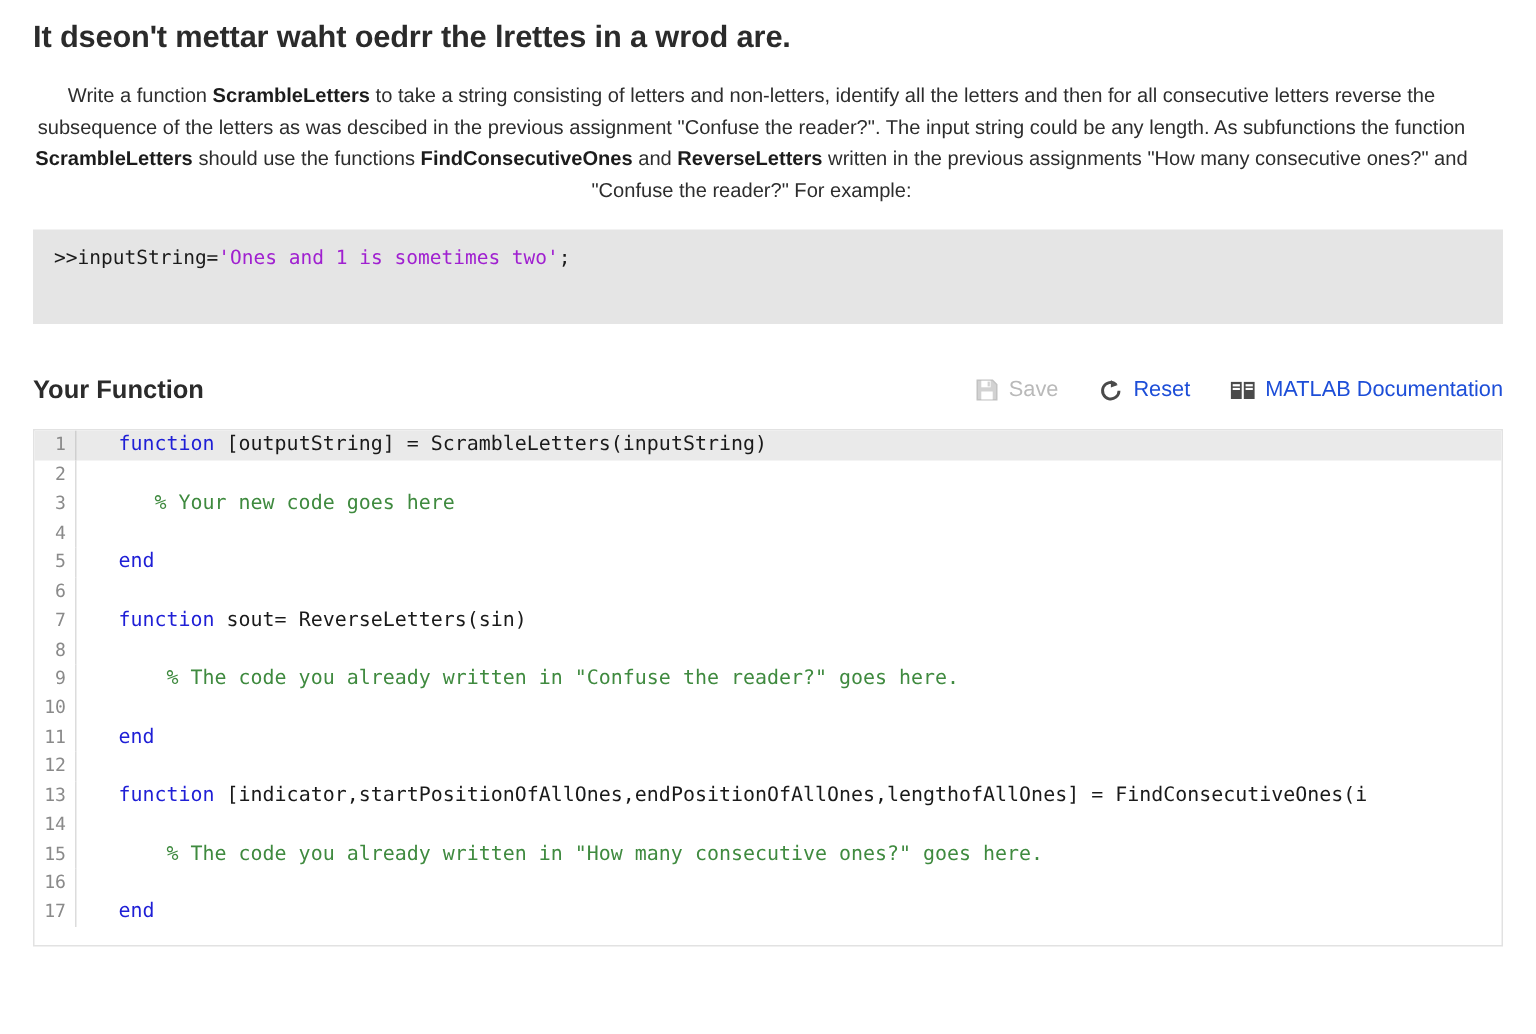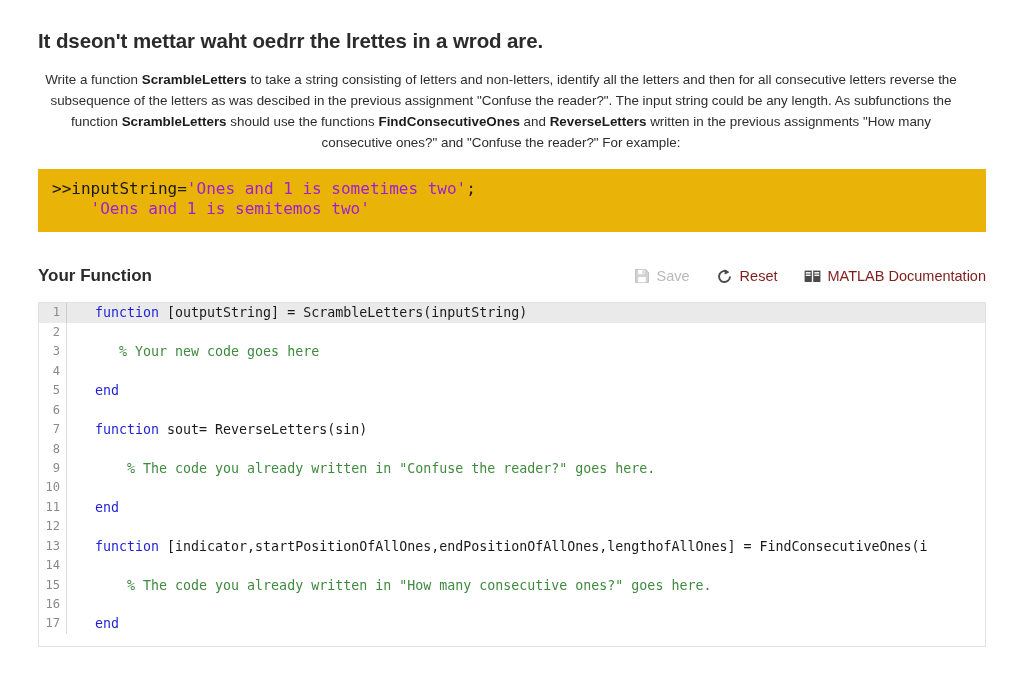"It dseon't mettar waht oedrr" .page { padding: 16px -> 0 }
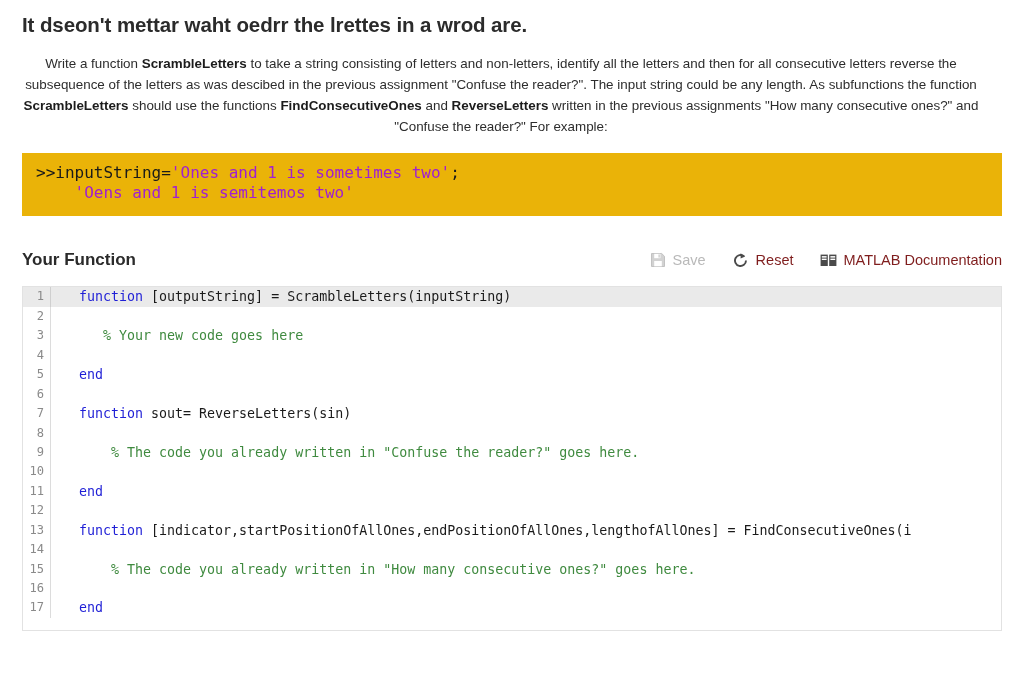">>inputString='Ones and 1 is sometimes" .example-block { background: #eab308 -> #e5e5e5; font-size: 16px -> 13px }
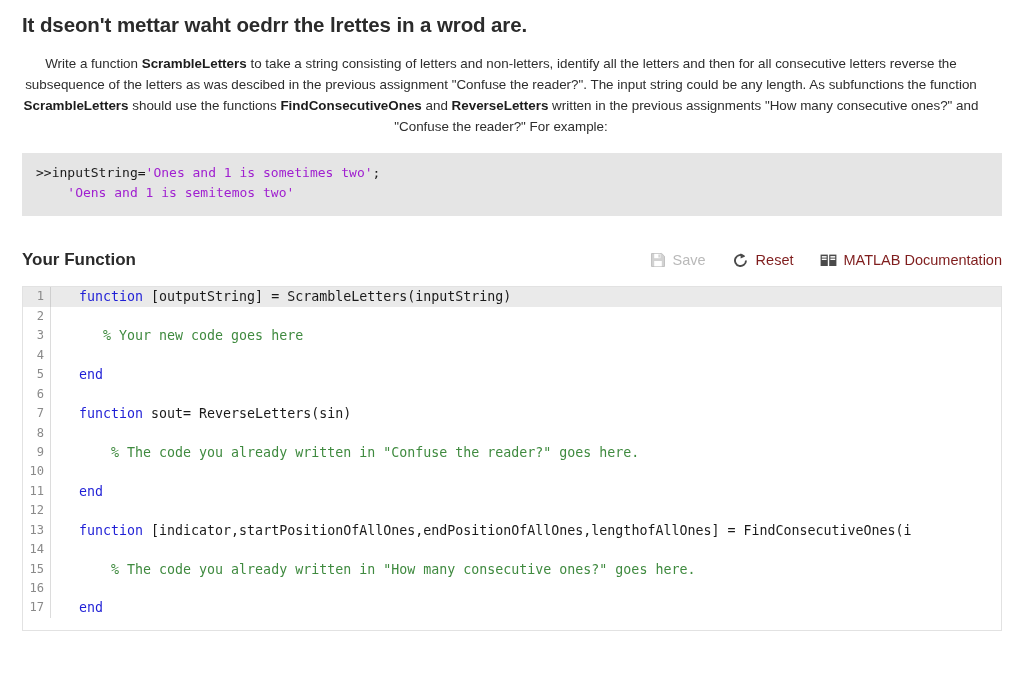"'Oens and 1 is semitemos" span.tok-str { html: <span>'Oens and 1 is semitemos two'</span> -> none }
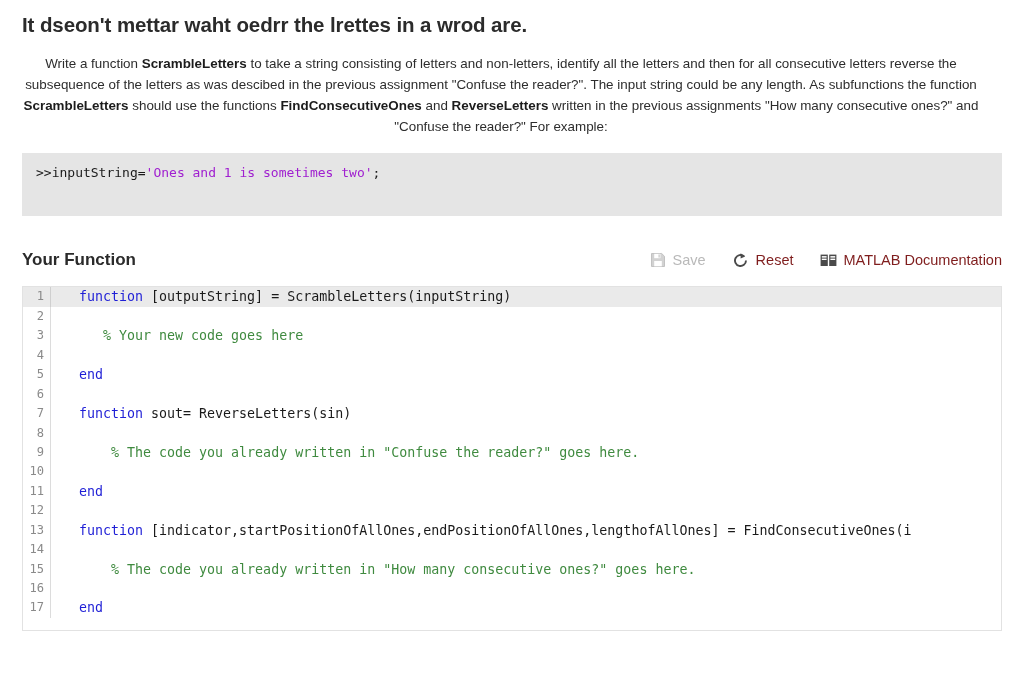"Reset" .tool-btn { color: #7f1d1d -> #1d4ed8 }
